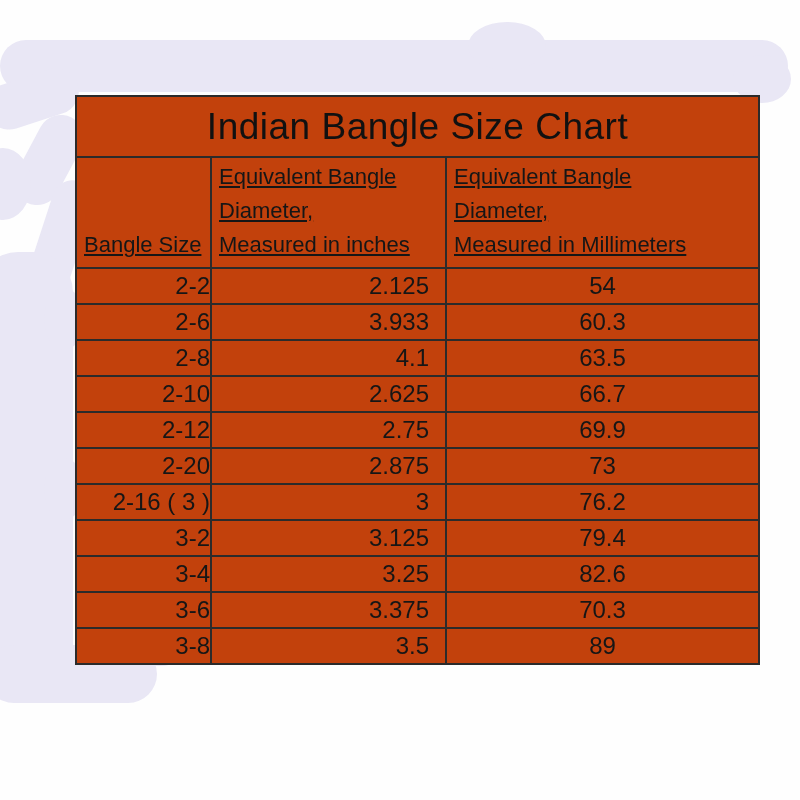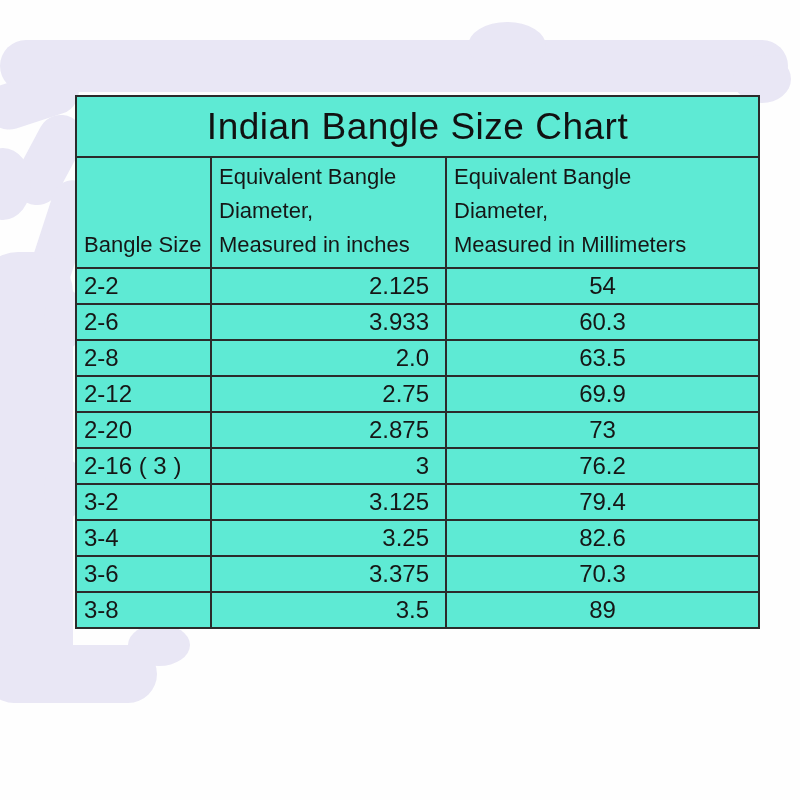"Indian Bangle Size Chart" .size-chart td, .size-chart th { background: #5eead4 -> #c2410c }
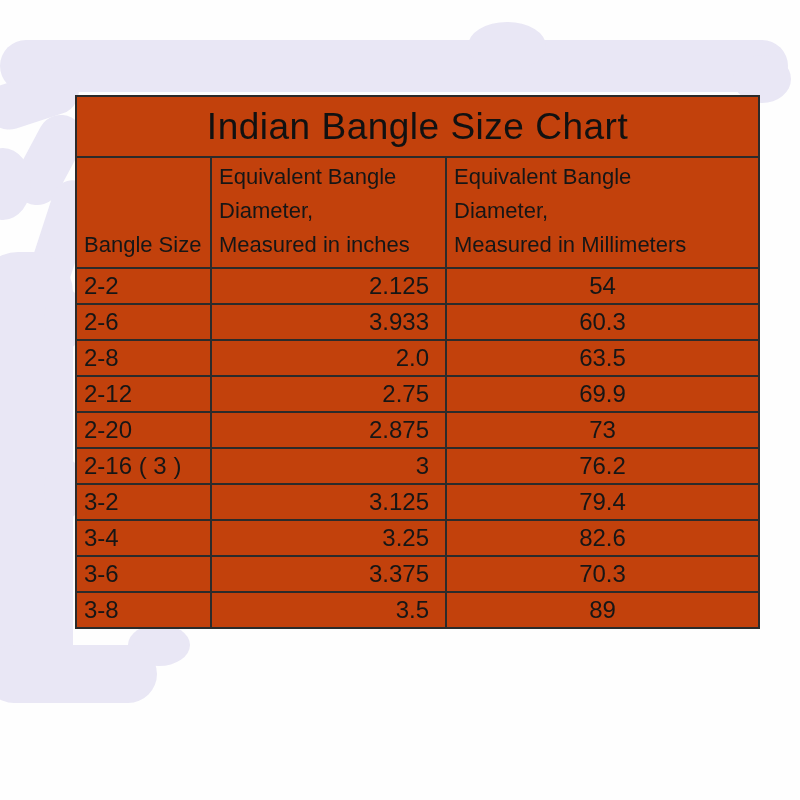"Equivalent Bangle" .header-row .hline { text-decoration: none -> underline }
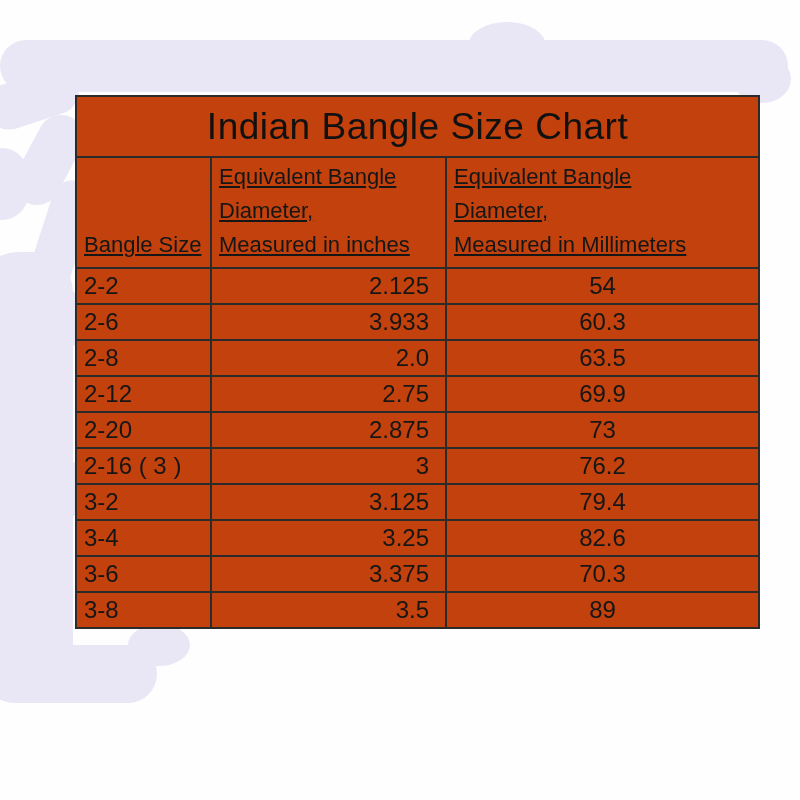"2-2" td.c-size { text-align: left -> right }
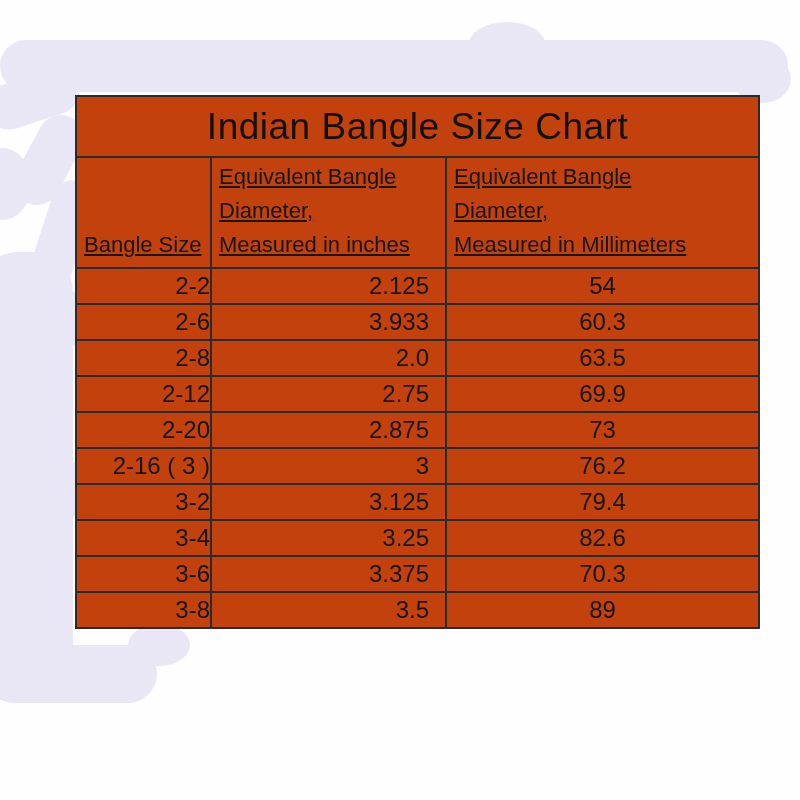"2.0" td.c-in { text: 2.0 -> 4.1 }
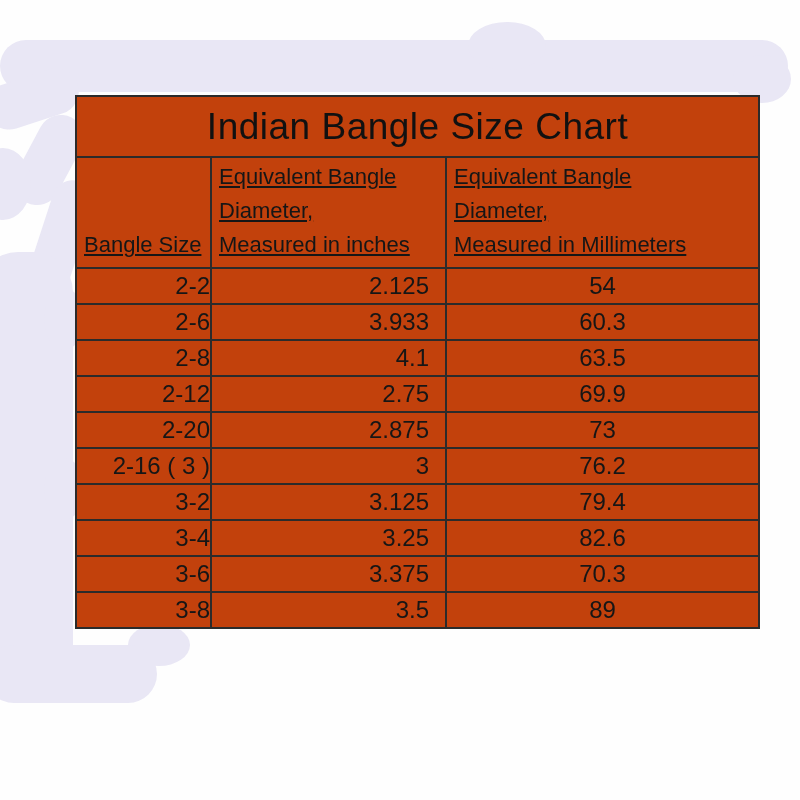"2-10" tr.data-row { html: none -> <tr> <td>2-10</td> <td>2.625</td> <td>66.7</td> </tr> }
